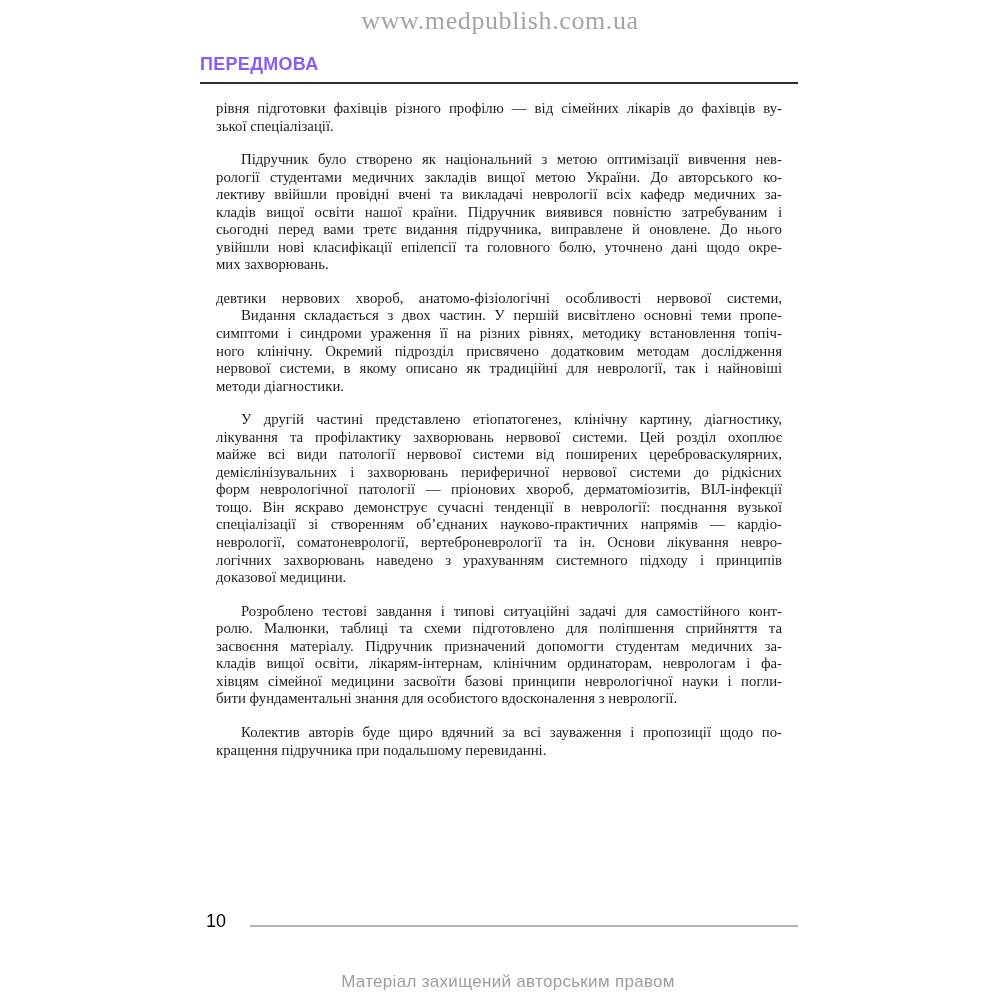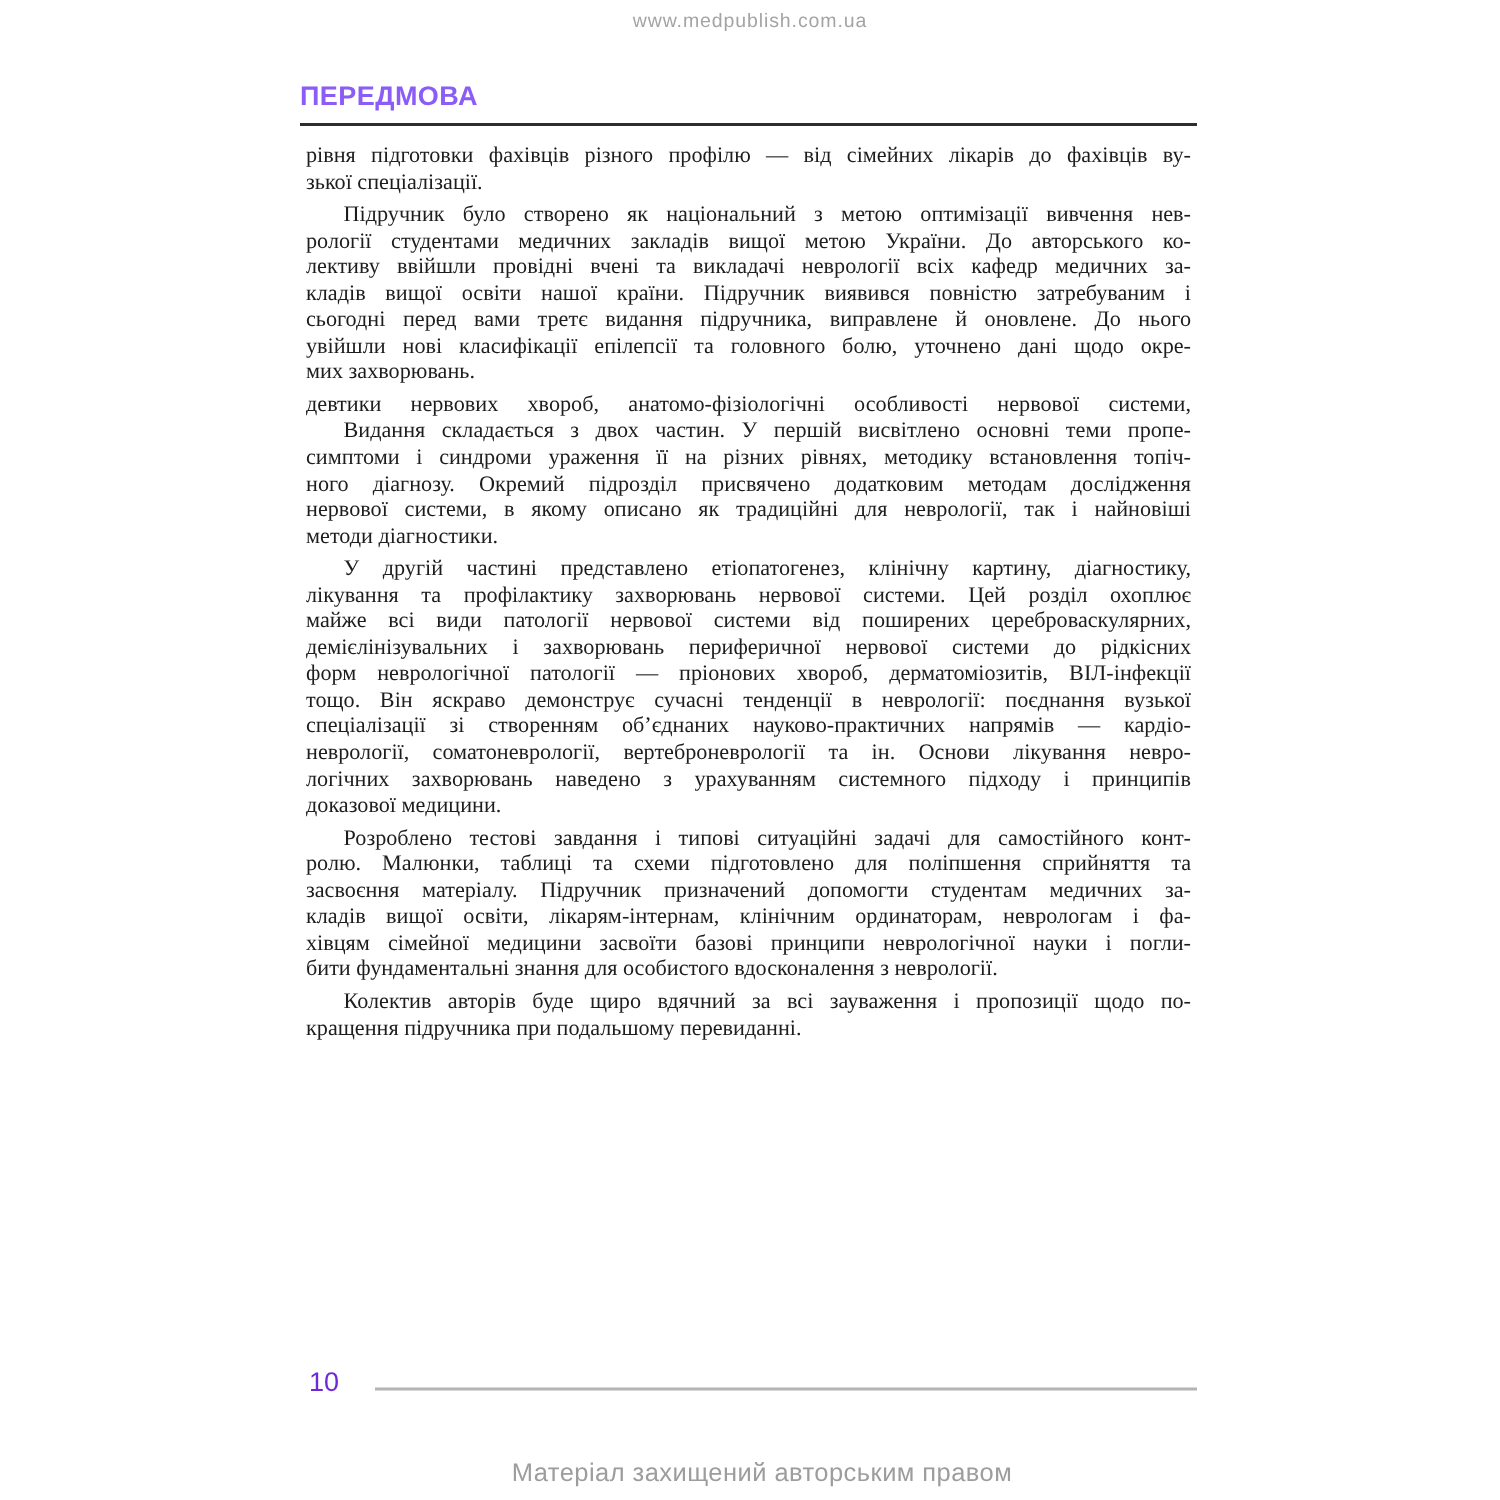"www.medpublish.com.ua" .watermark { font-family: Liberation Sans, sans-serif -> Liberation Serif, serif; font-size: 13px -> 26px }
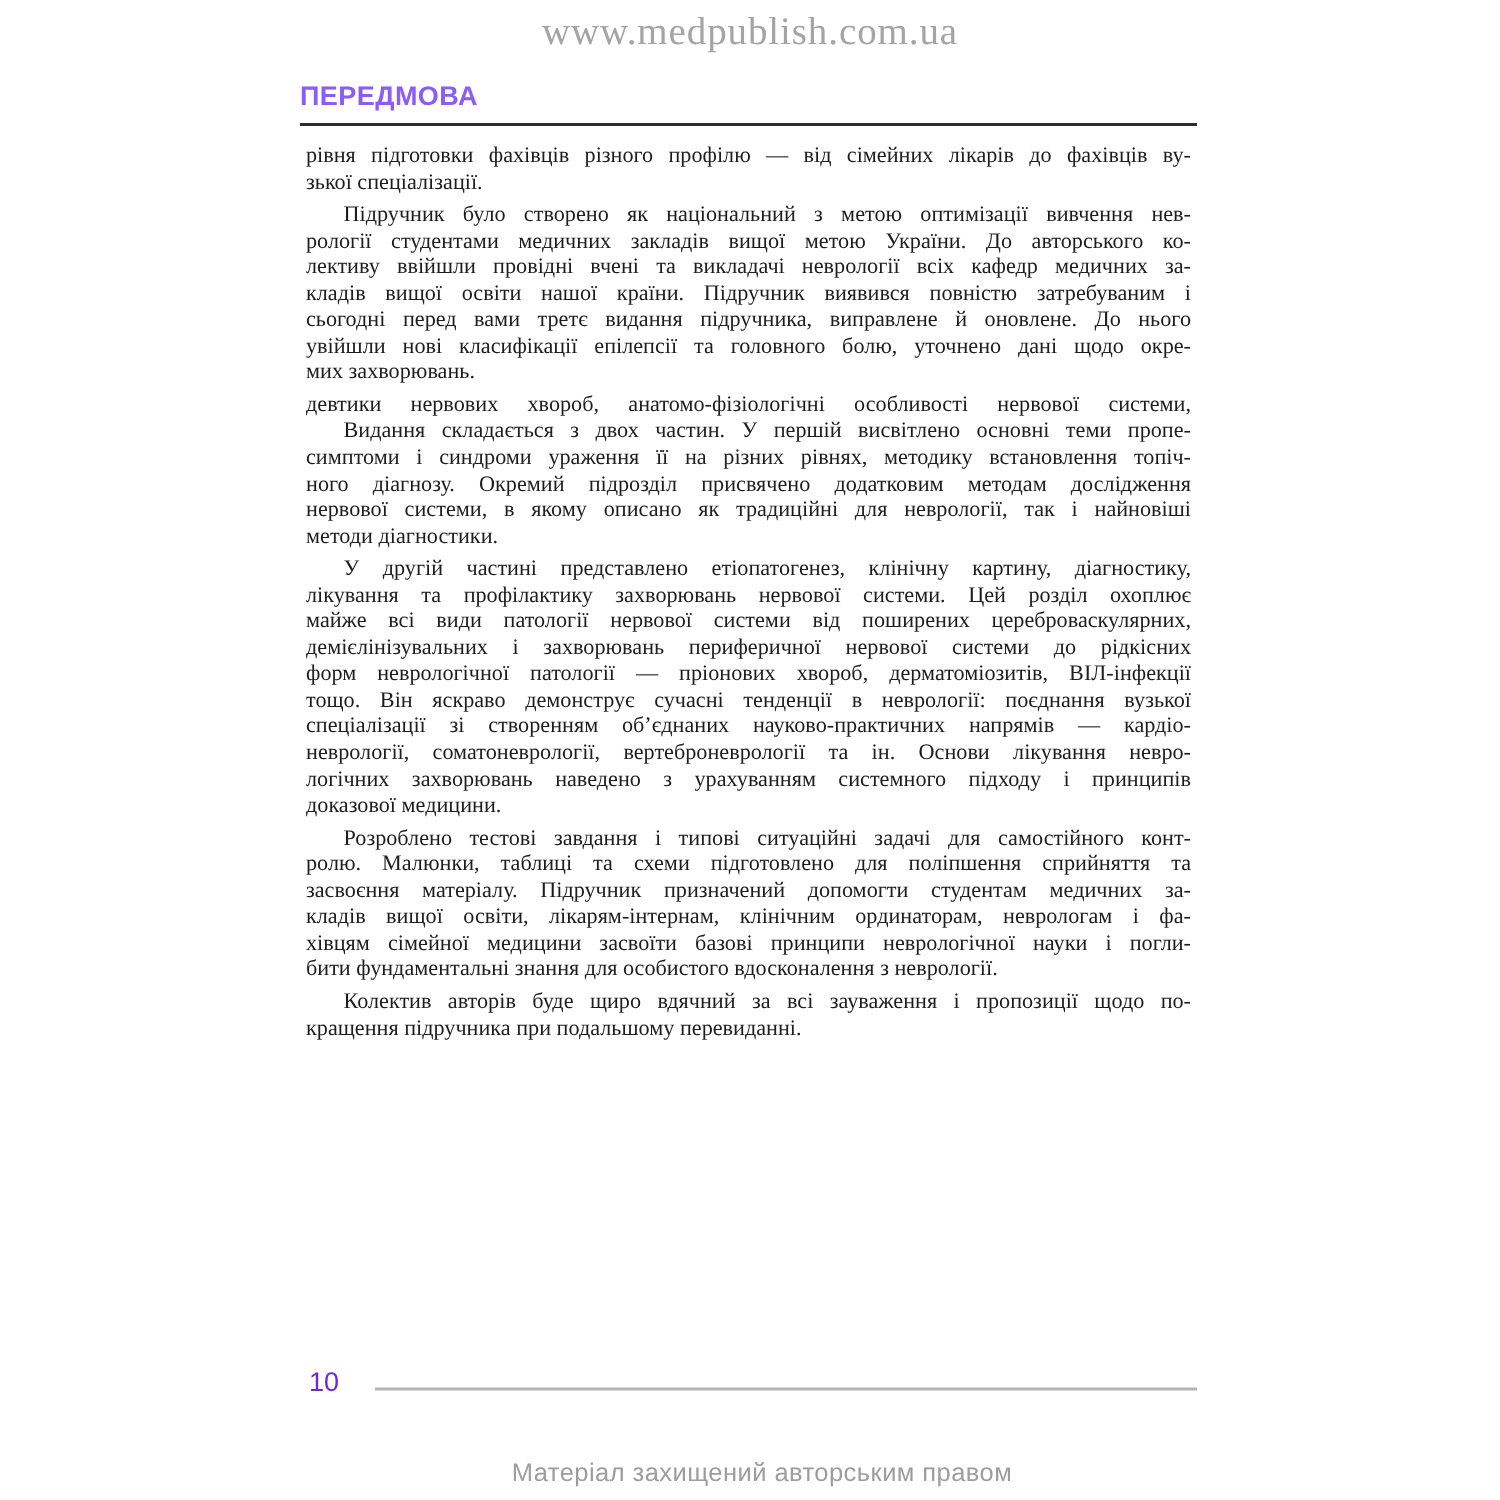"рівня підготовки фахівців різного" .para { margin: 4px -> 16px }
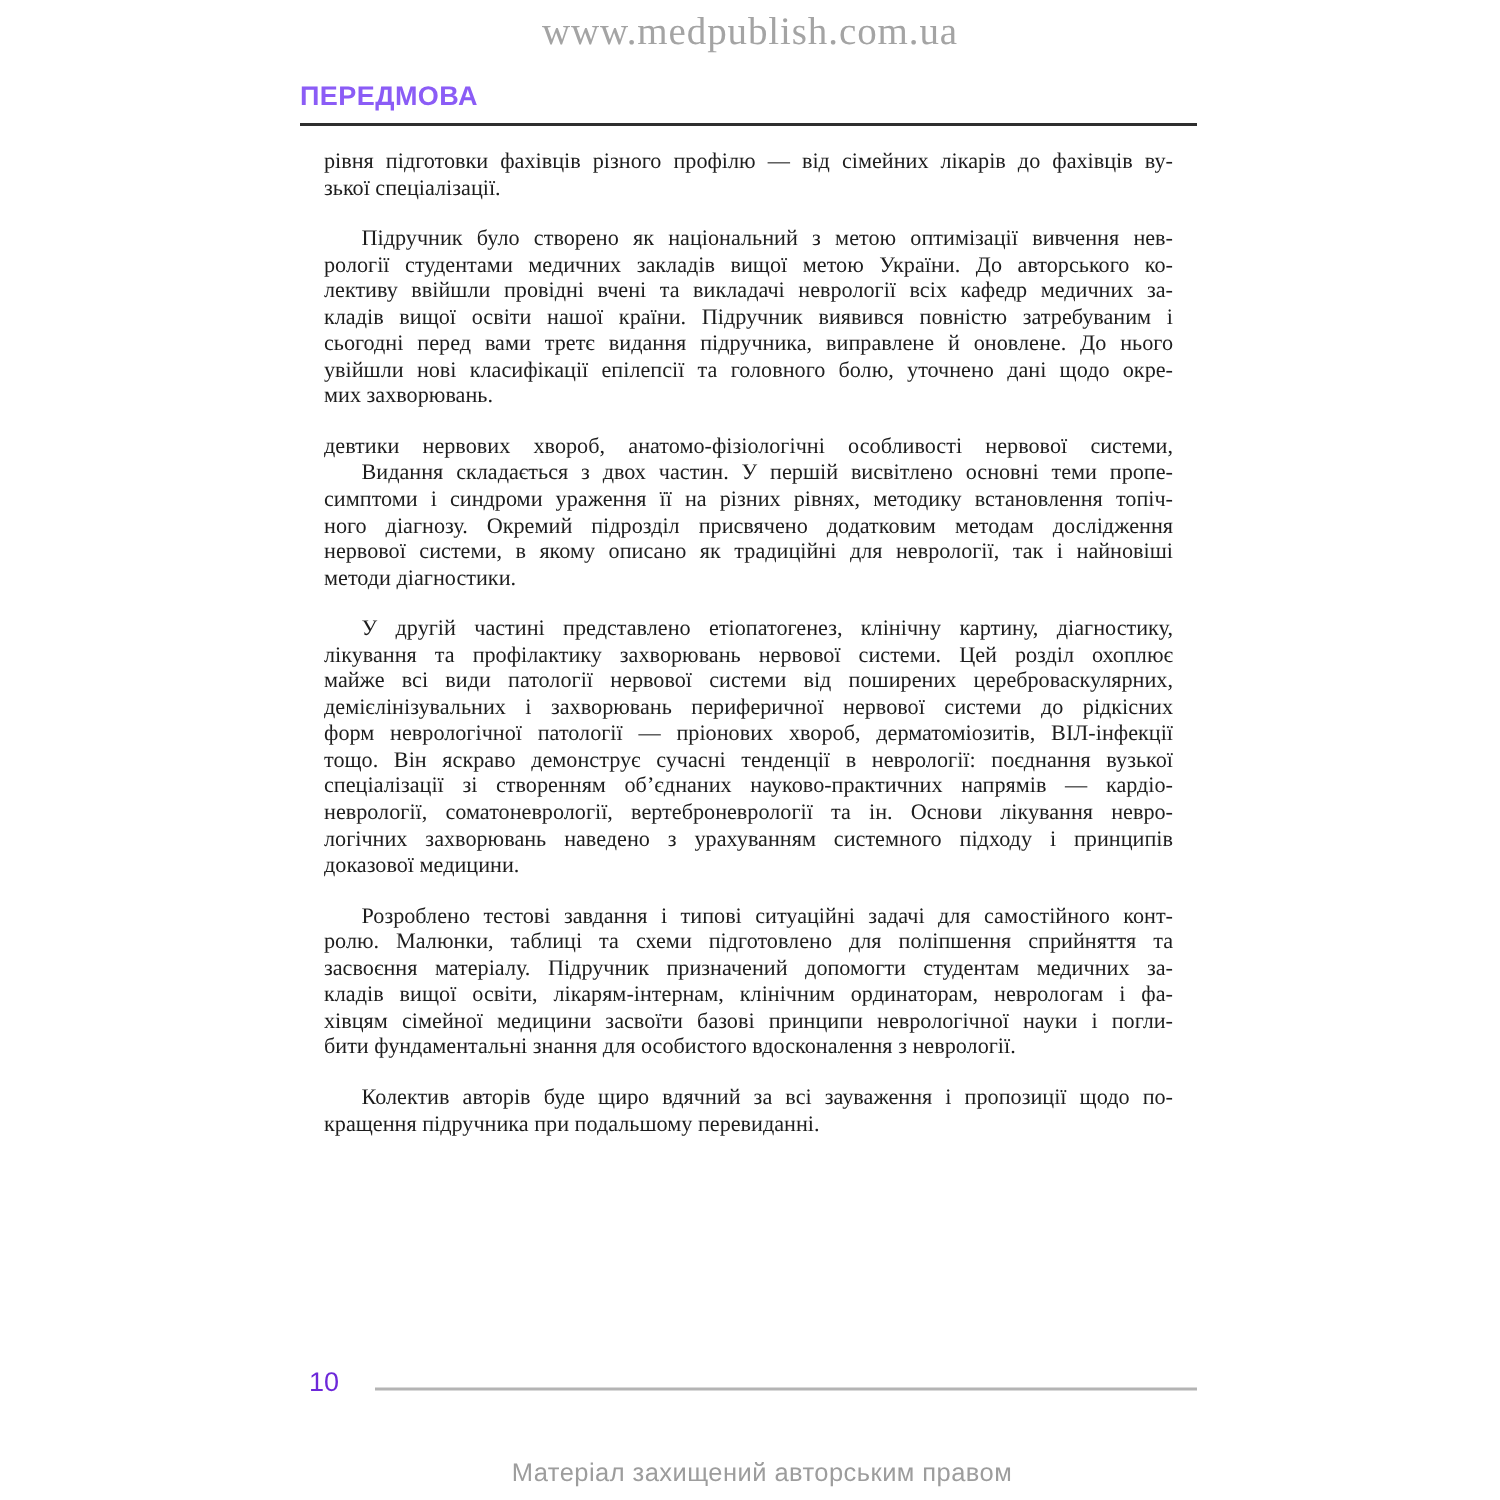"ного діагнозу. Окремий підрозділ" div.line { text: діагнозу -> клінічну }
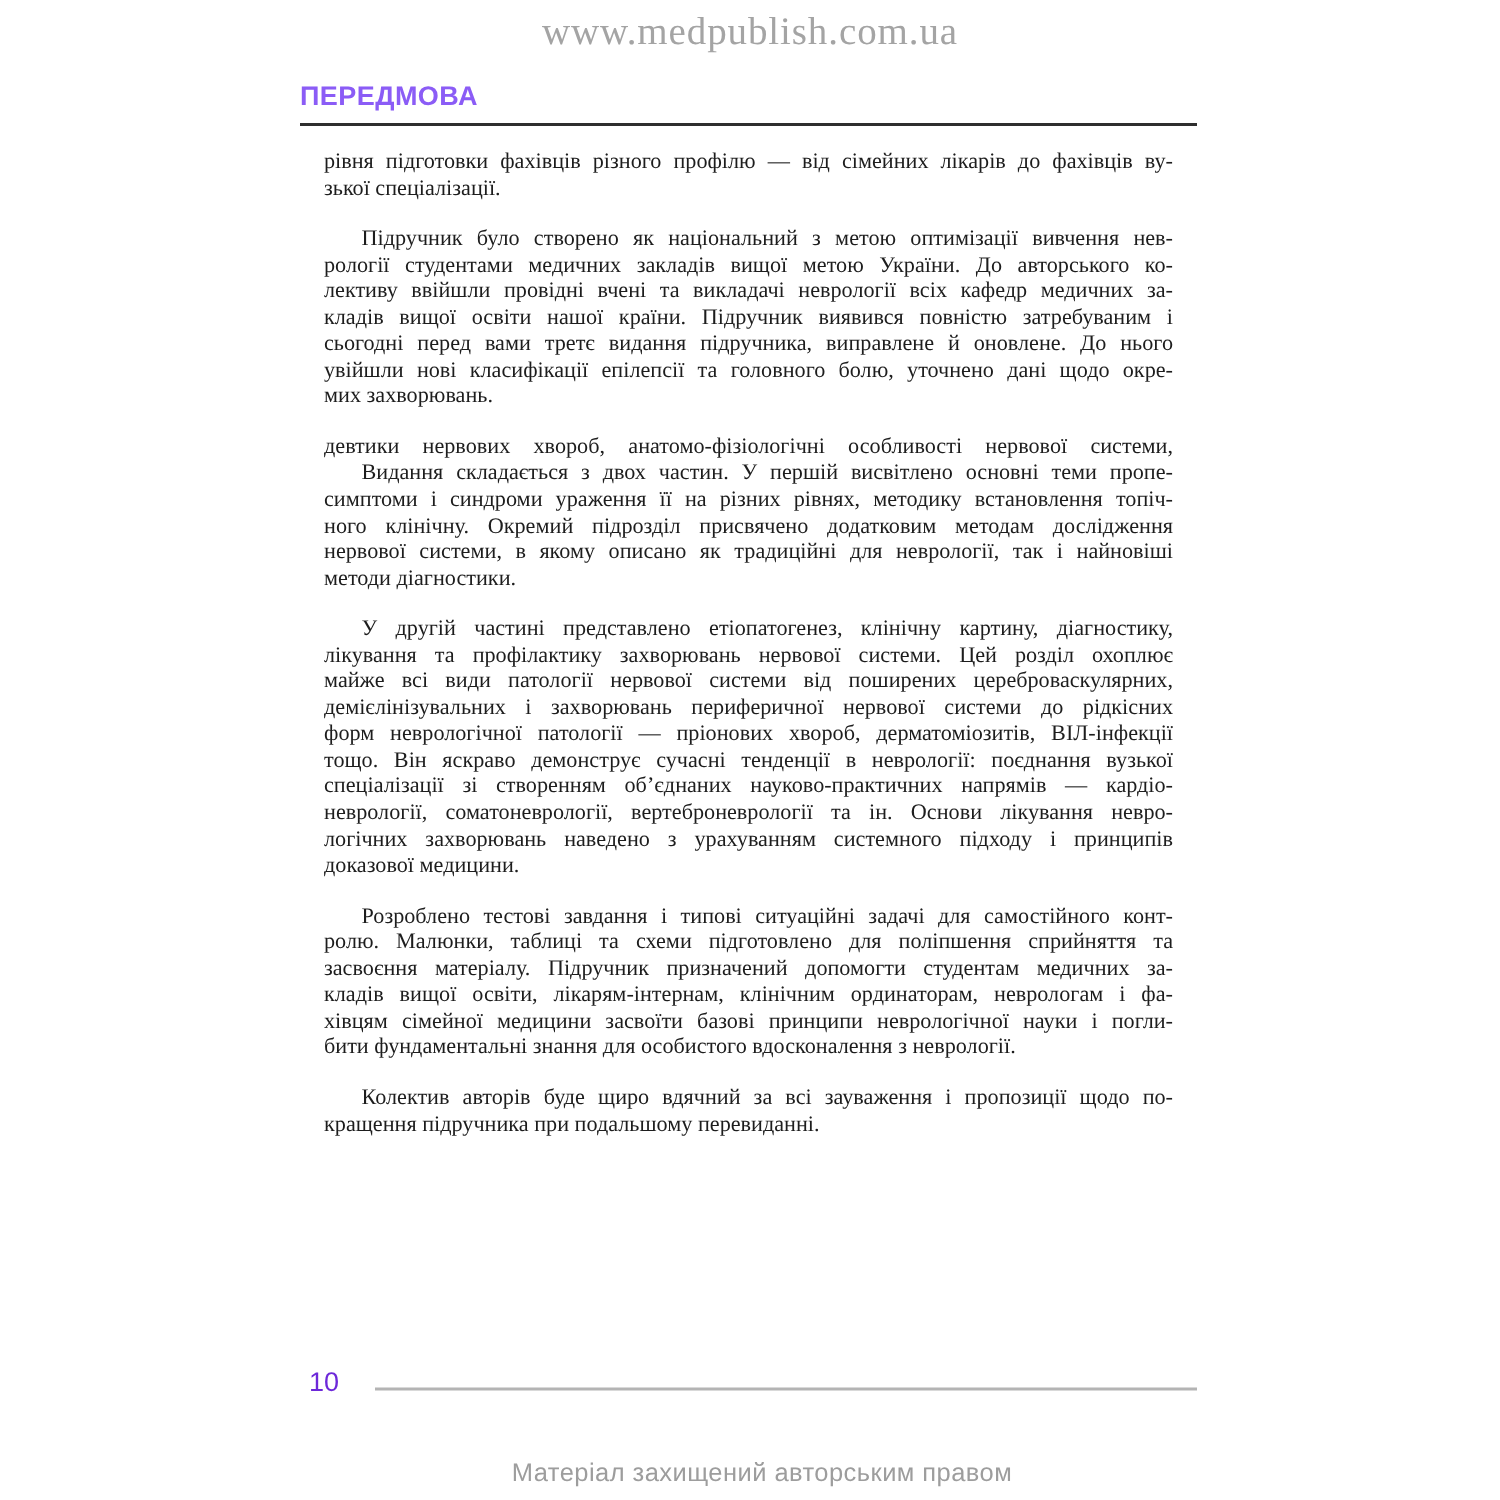"10" .pagefoot-number { color: #6d28d9 -> #000000 }
